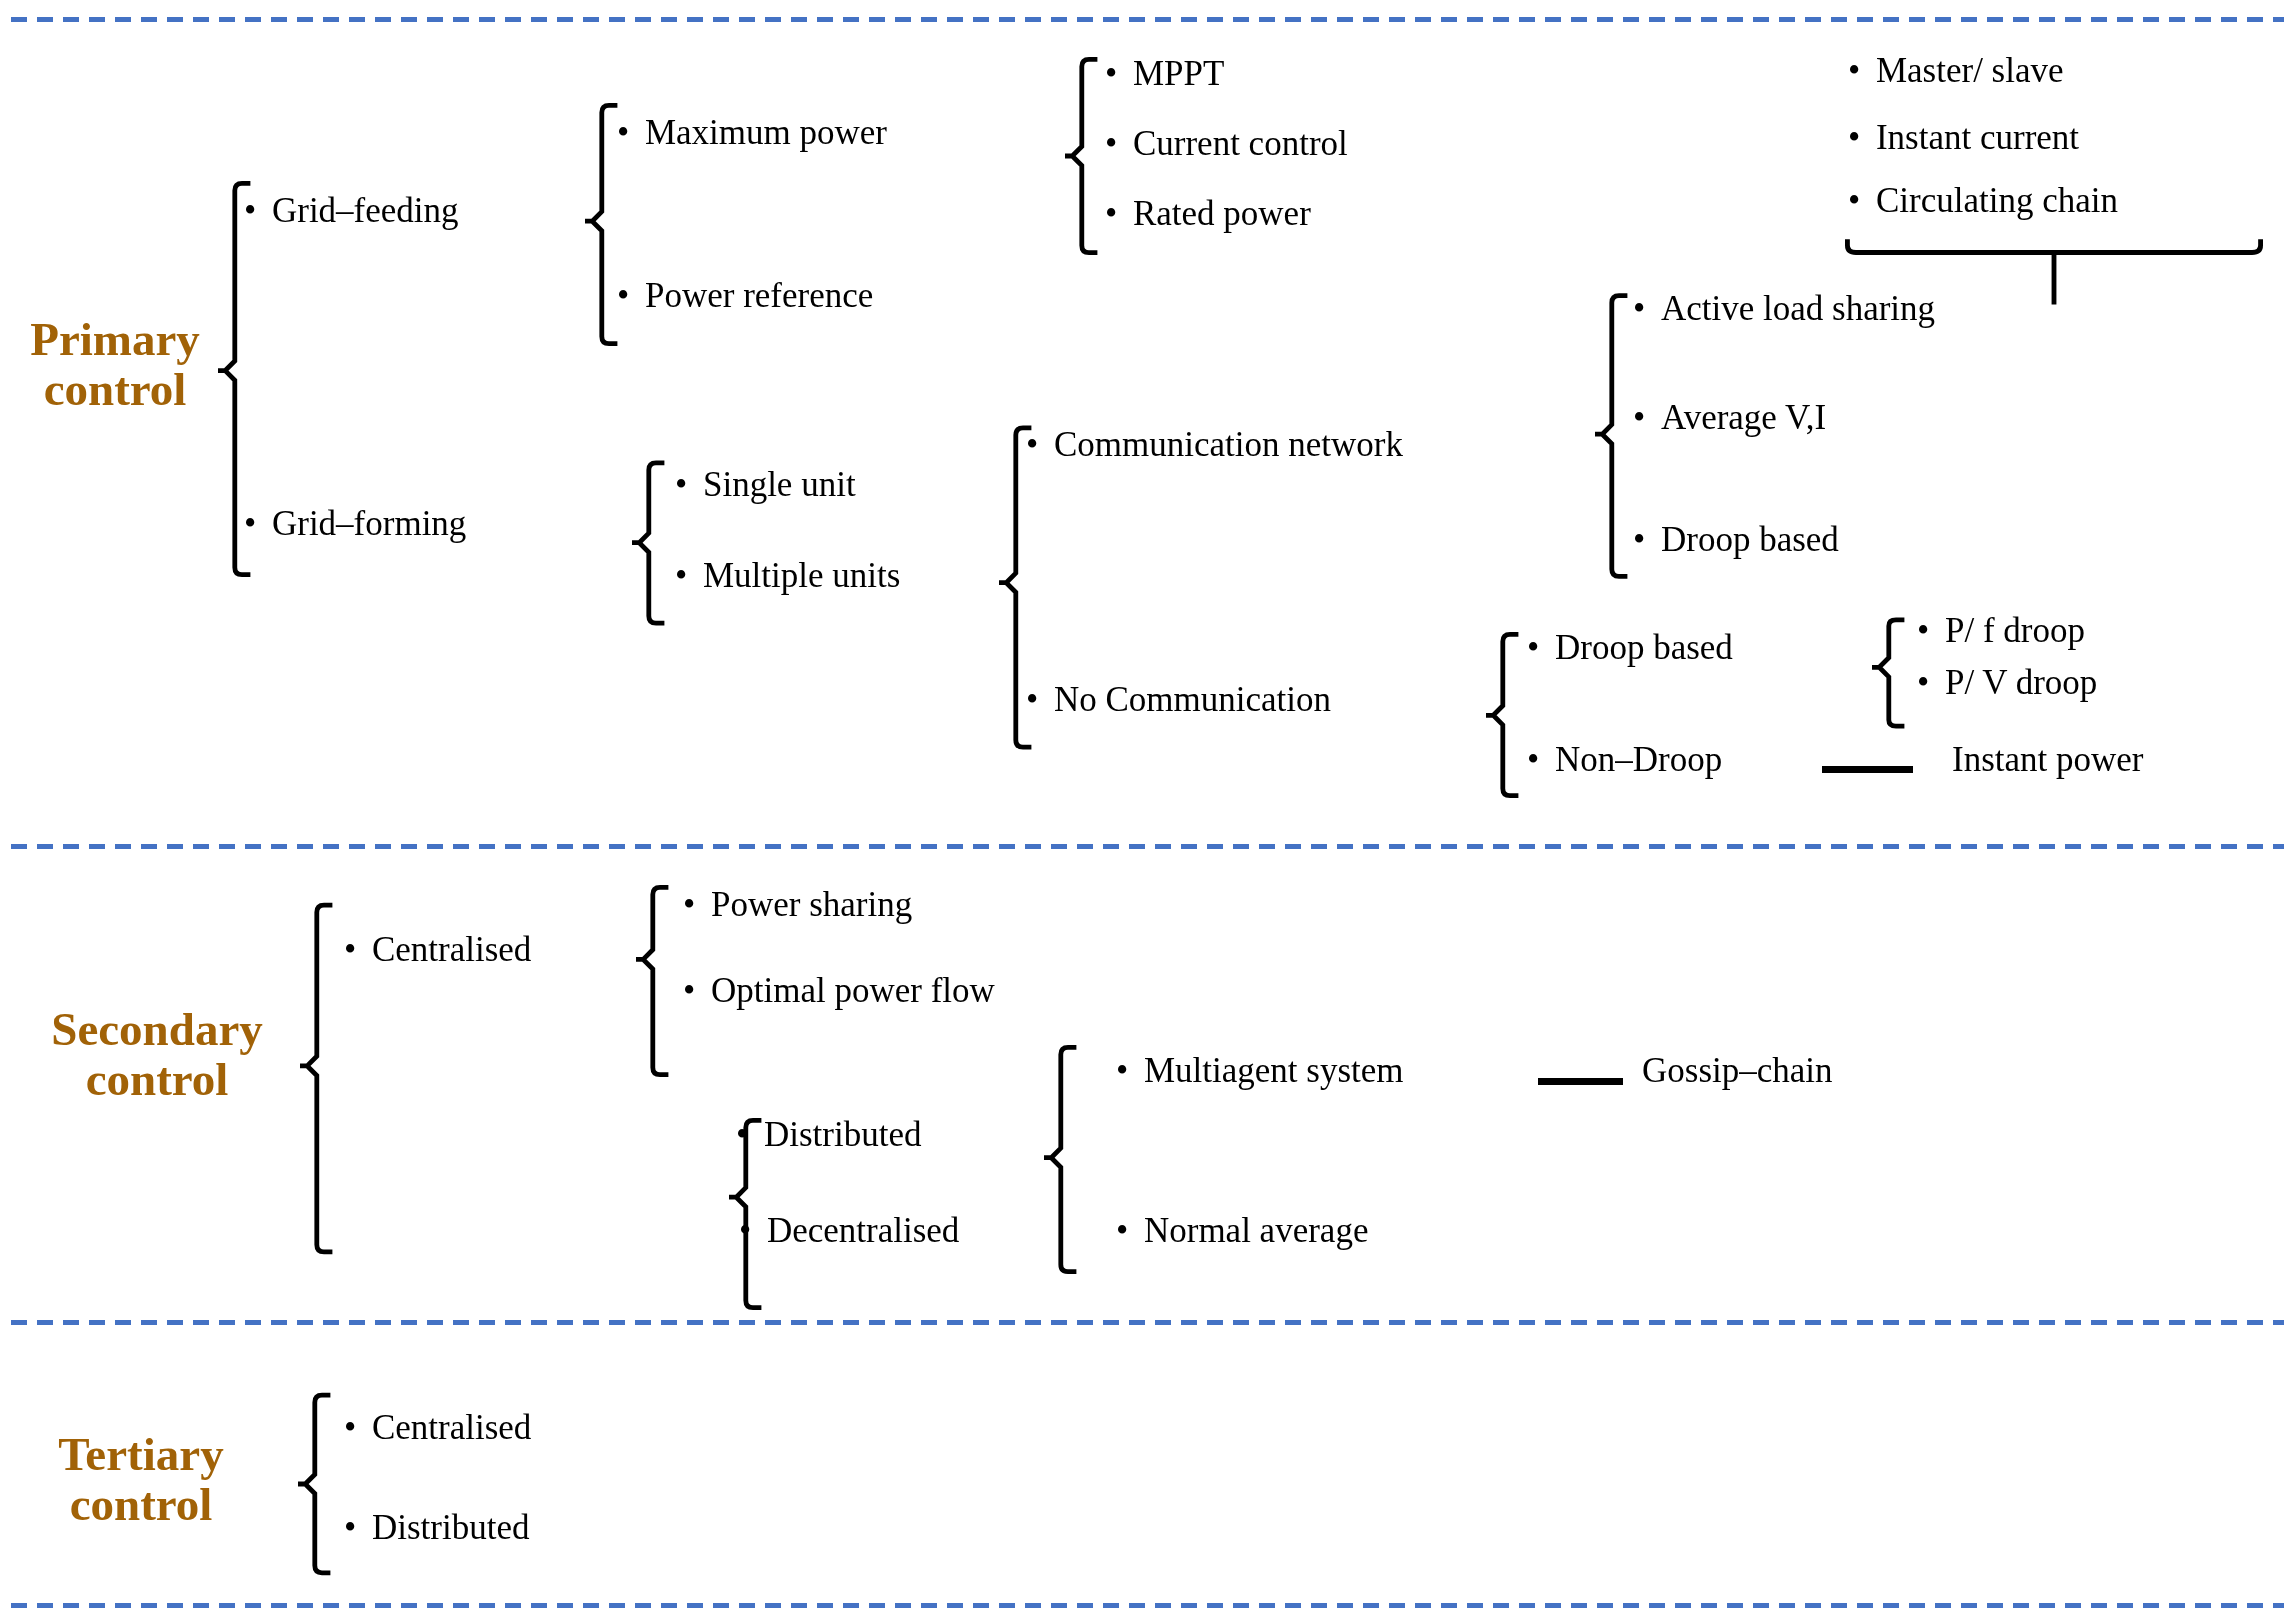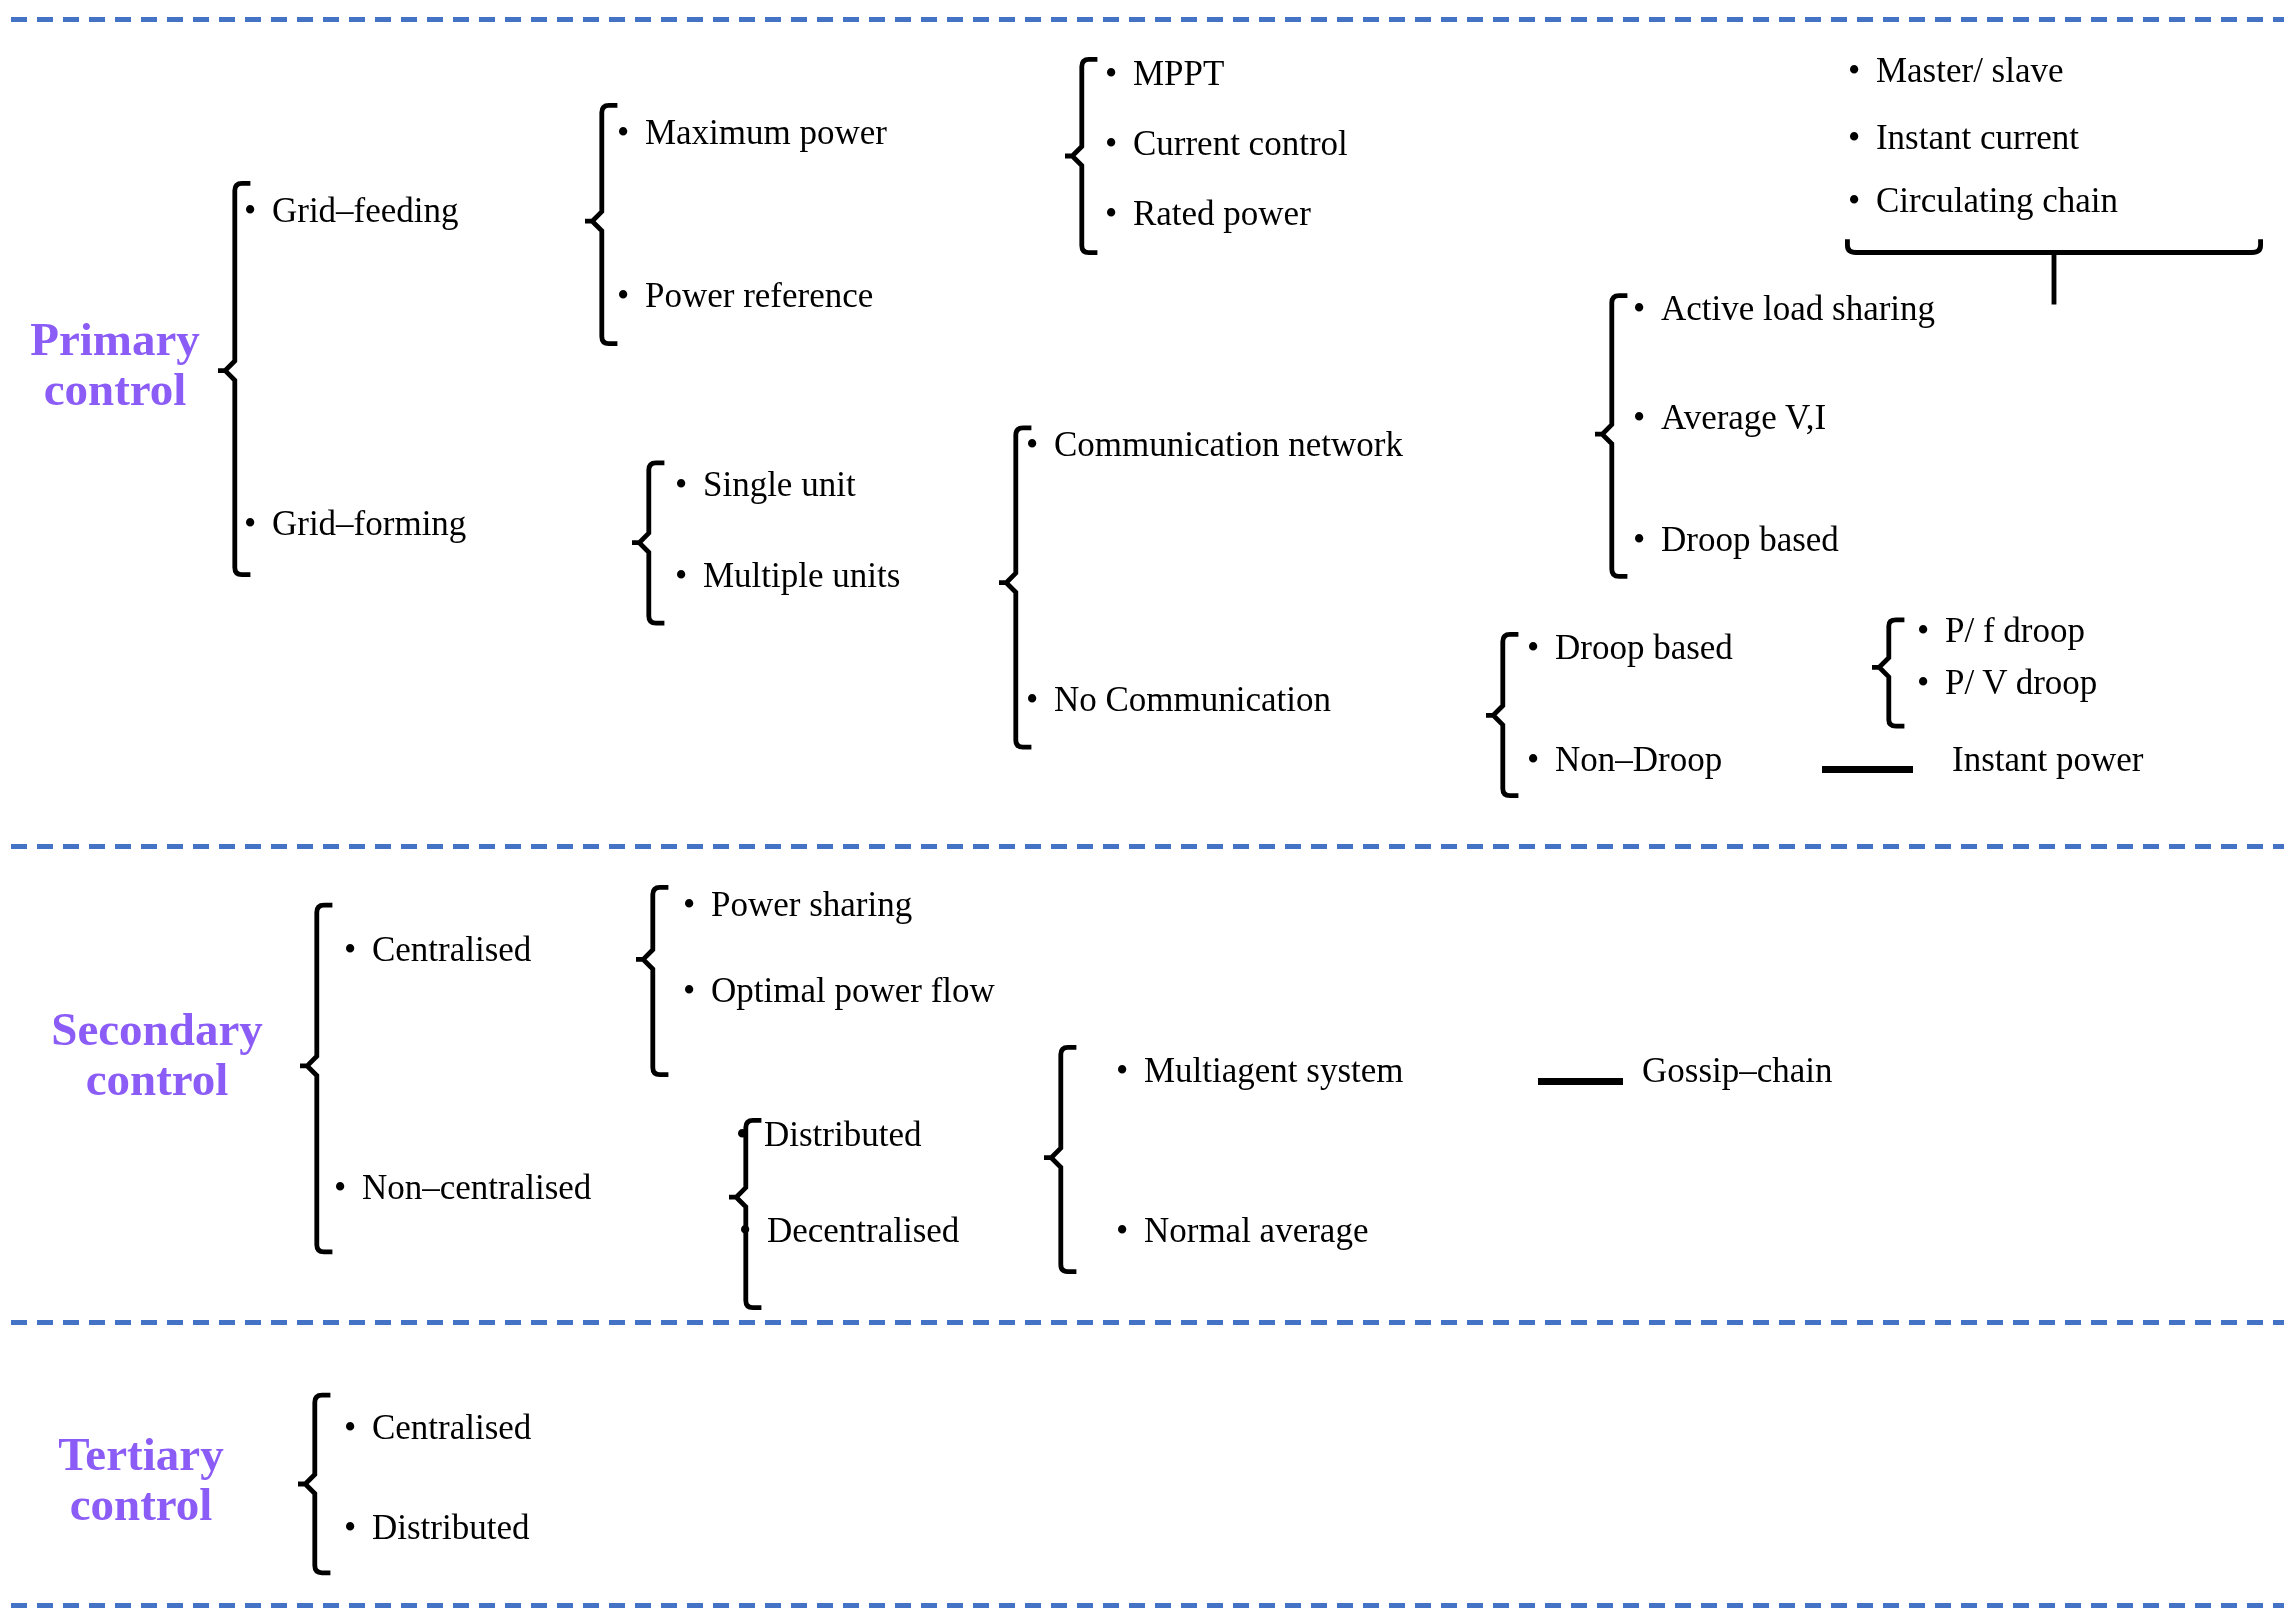"Primary control" .lvl { color: #8b5cf6 -> #a16207 }
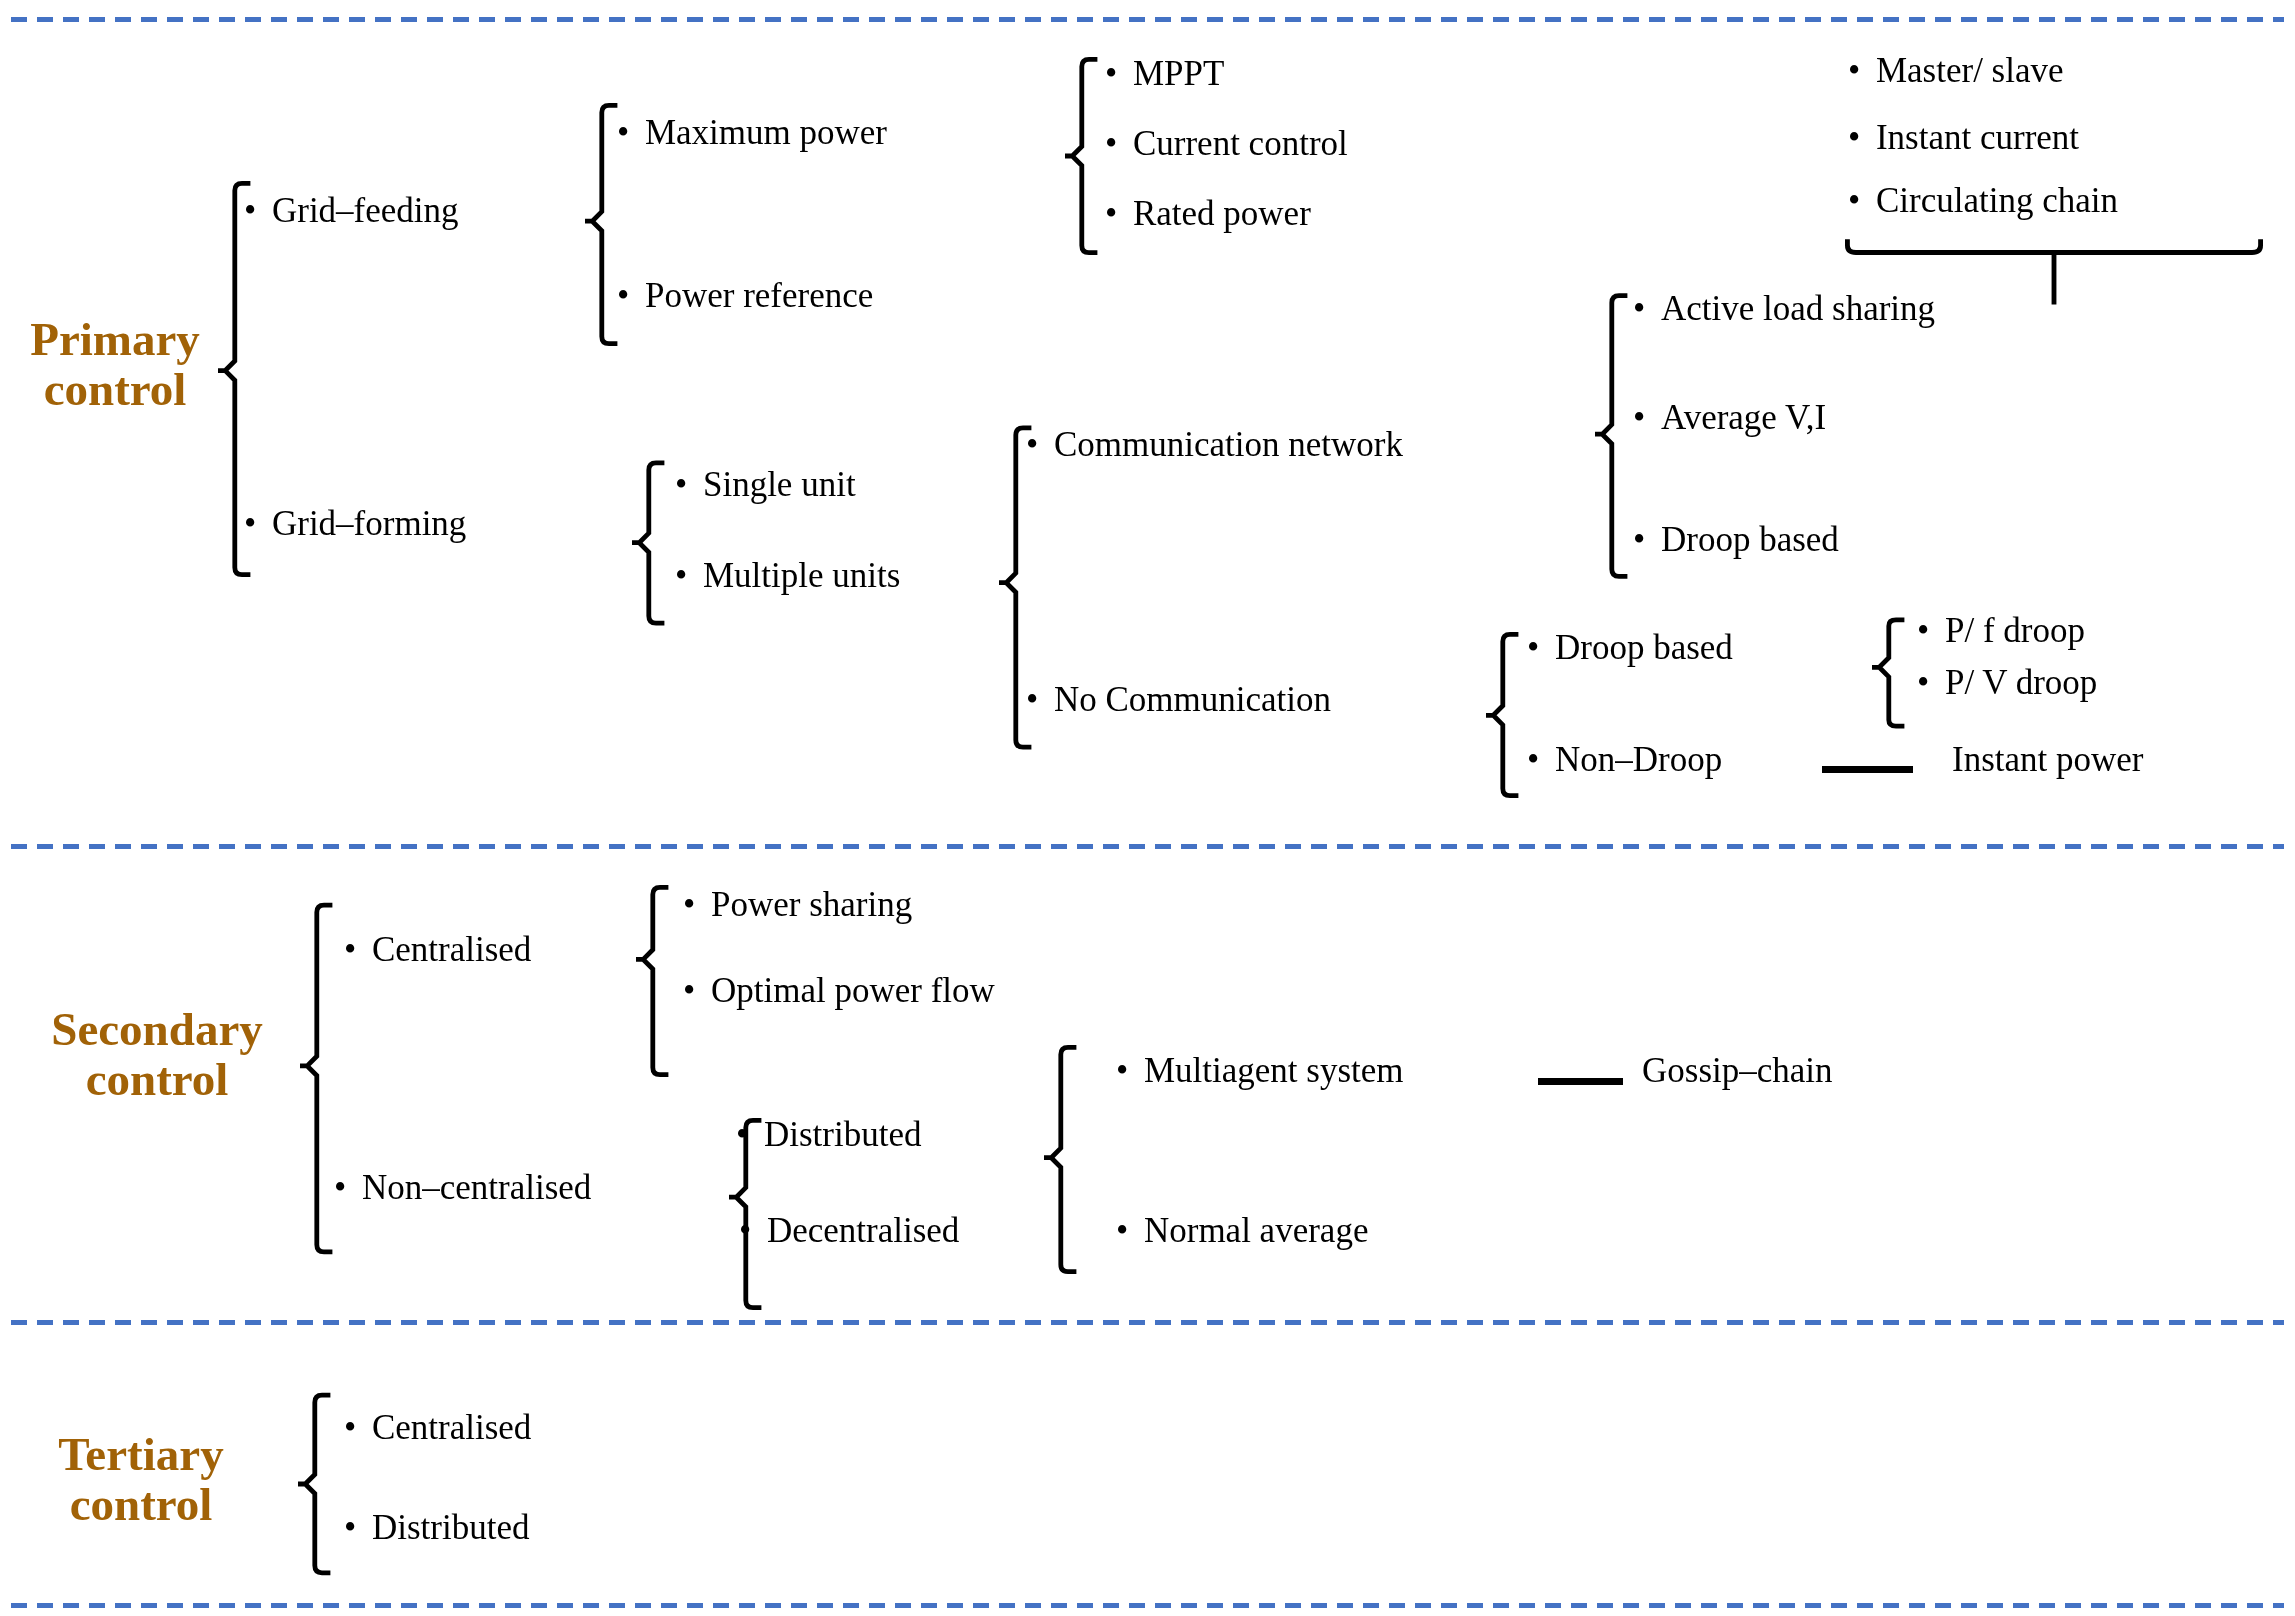"• Non–centralised" div.item { html: <div><span>•</span><span>Non–centralised</span></div> -> none }
